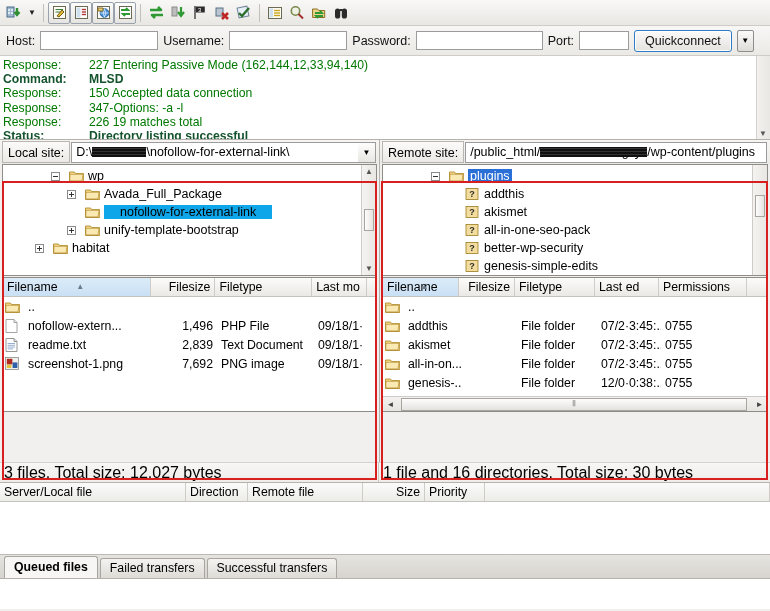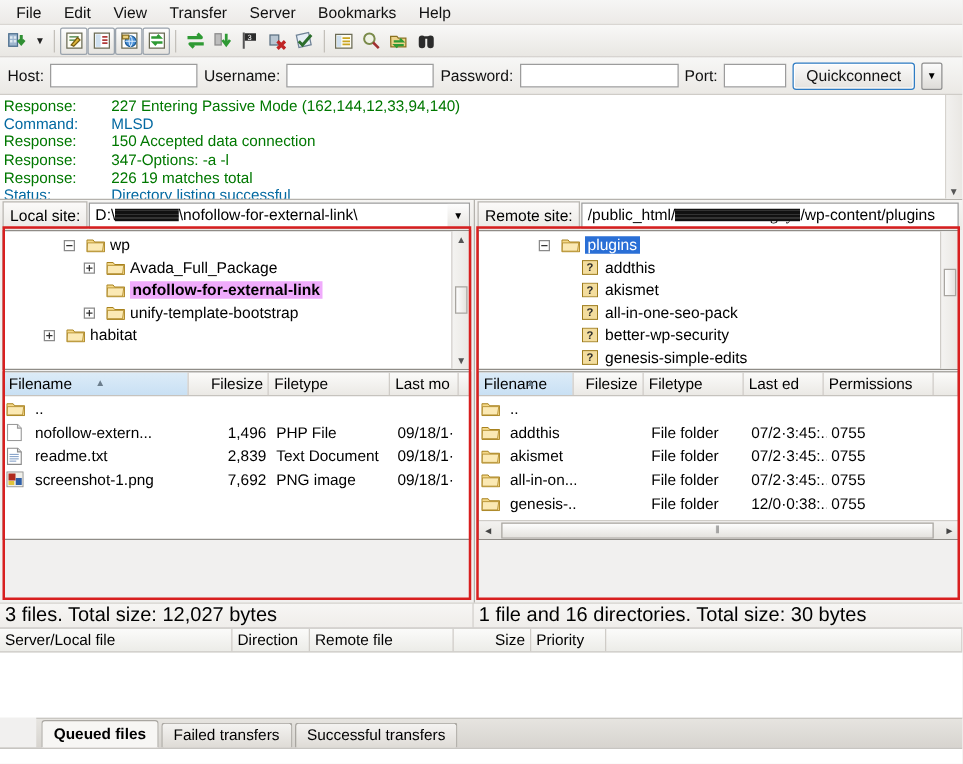"File" div.menubar { html: <div> <div>File</div> <div>Edit</div> <div>View</div> <div>Transfer</div> <div>Server</div> <div>Bookmarks</div> <div>Help</div> </div> -> none }
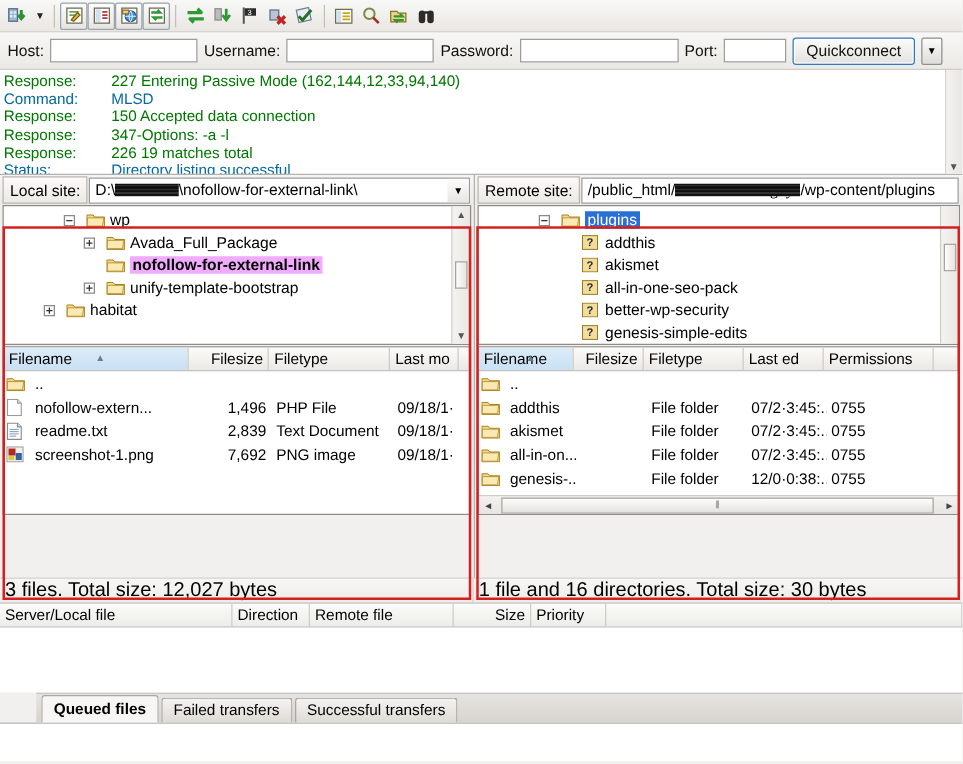"Command:" .c-black { color: #0369a1 -> #14532d; font-weight: none -> bold }
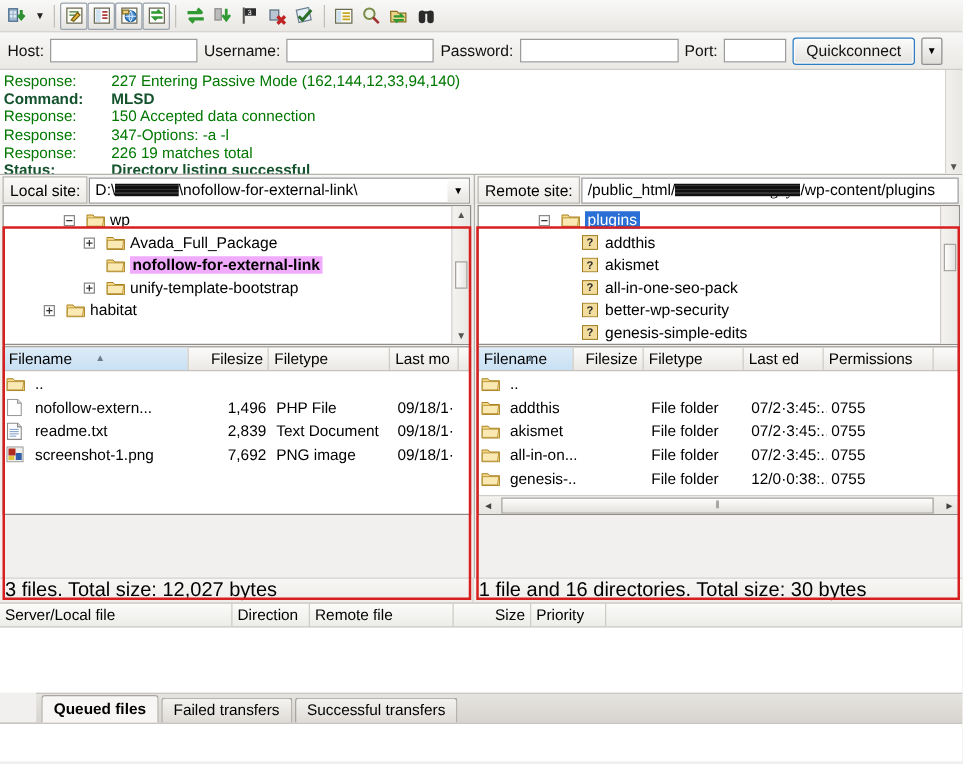"tutorialsto" .redact { font-family: Liberation Serif, serif -> none }
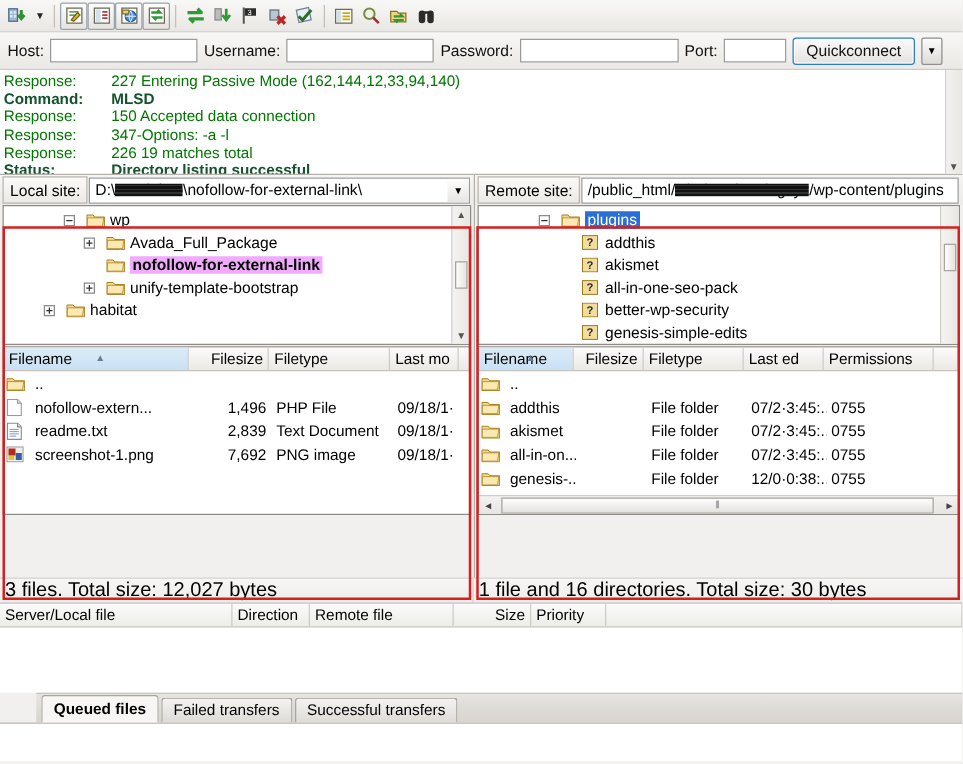"nofollow-for-external-link" .tlabel.sel-grey { background: #f0abfc -> #0ea5e9; font-weight: bold -> none; padding: 0 2px -> 0 16px }
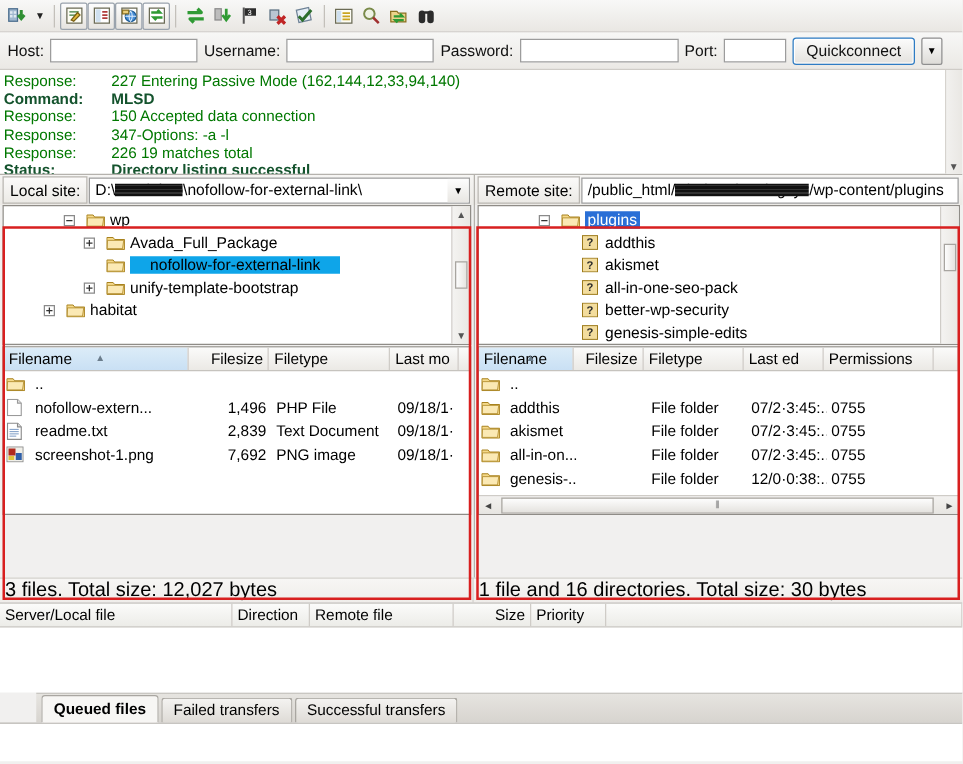"Queued files" .tabstrip { margin-left: 29px -> none }
